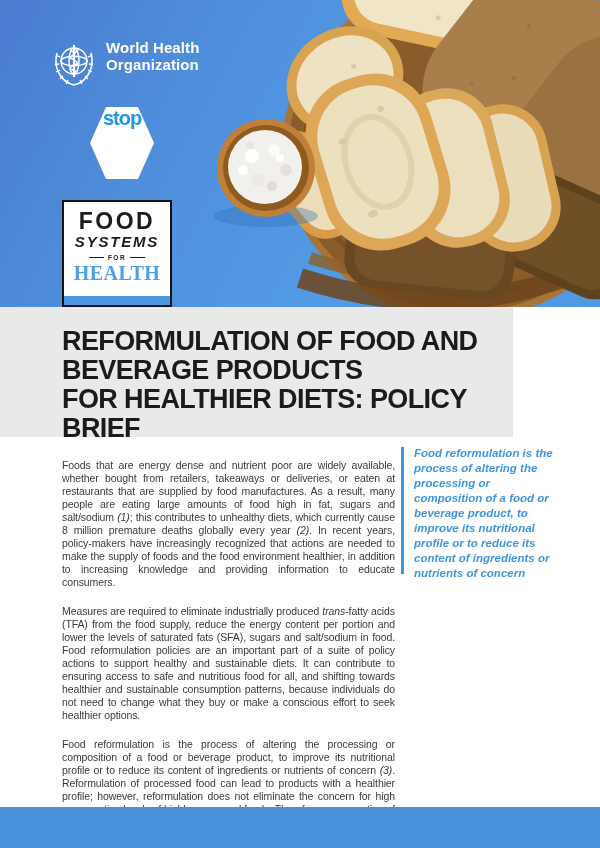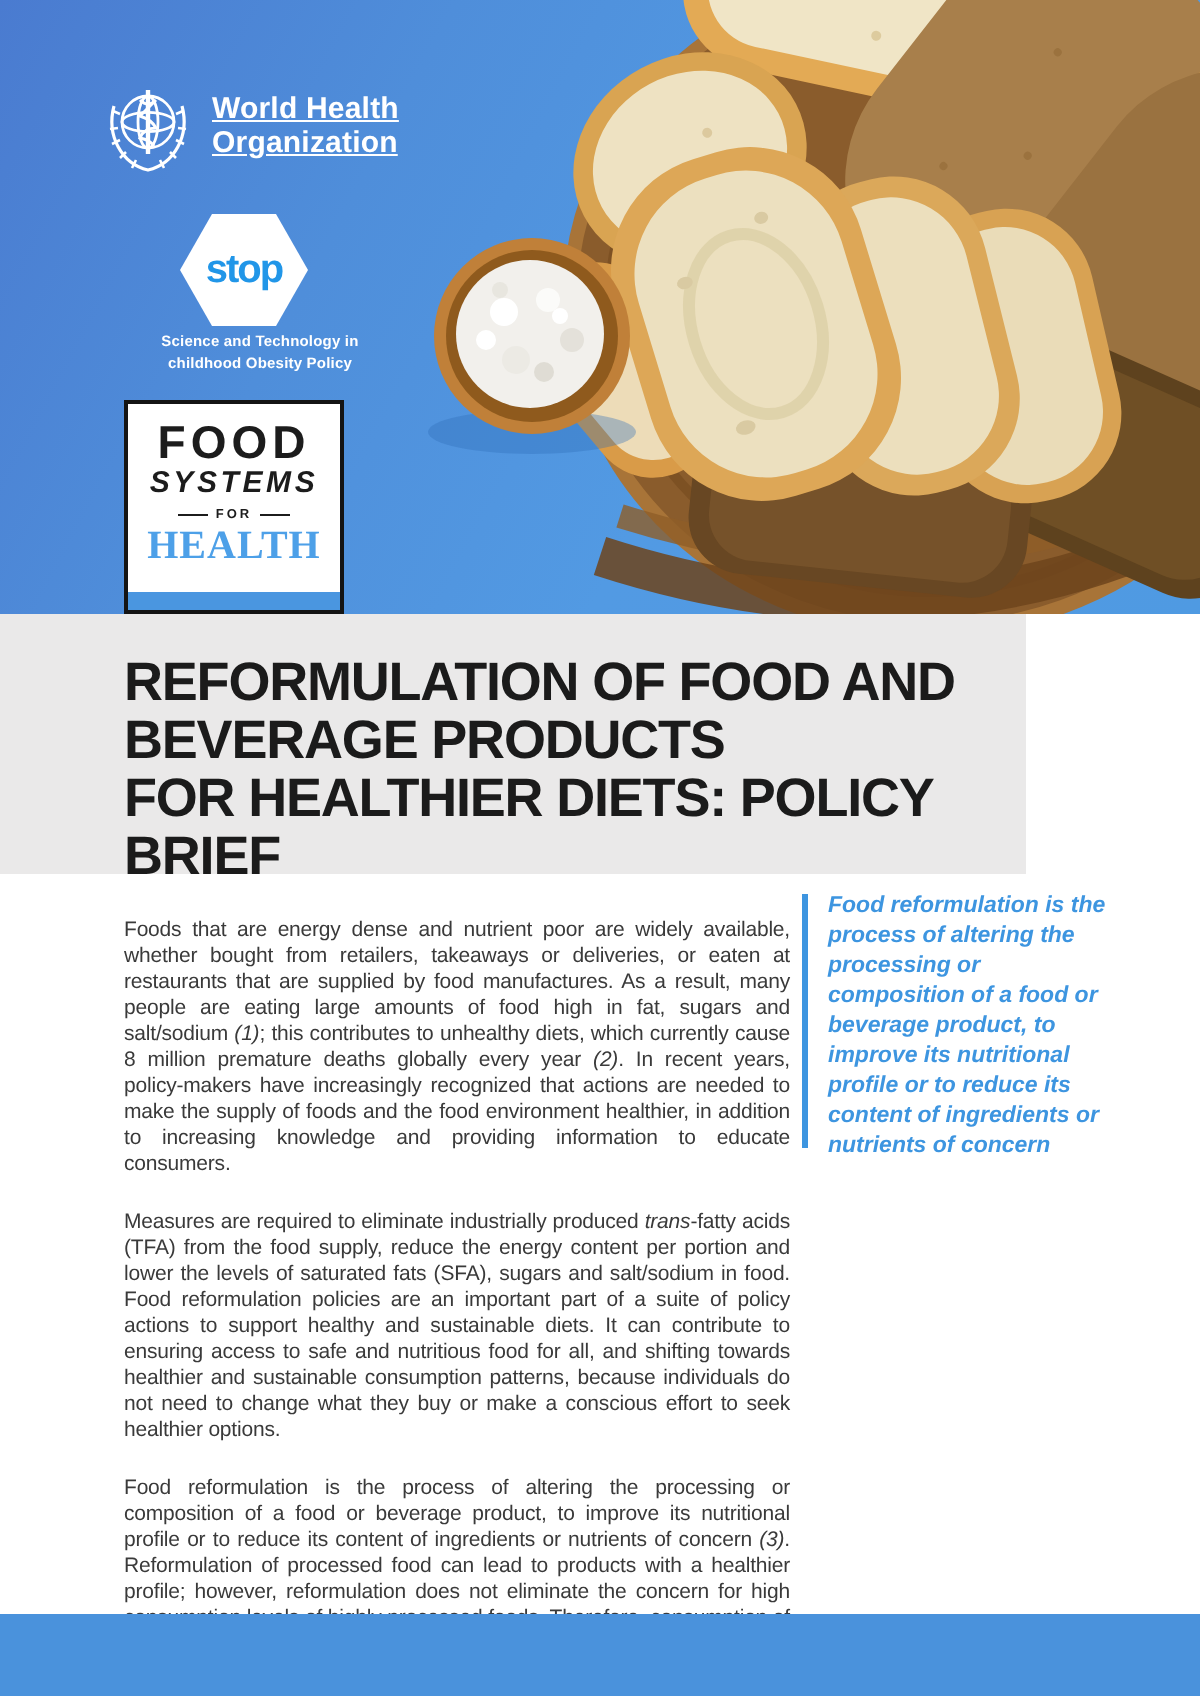"World Health" .who-logo { align-items: center -> none; text-decoration: underline -> none }
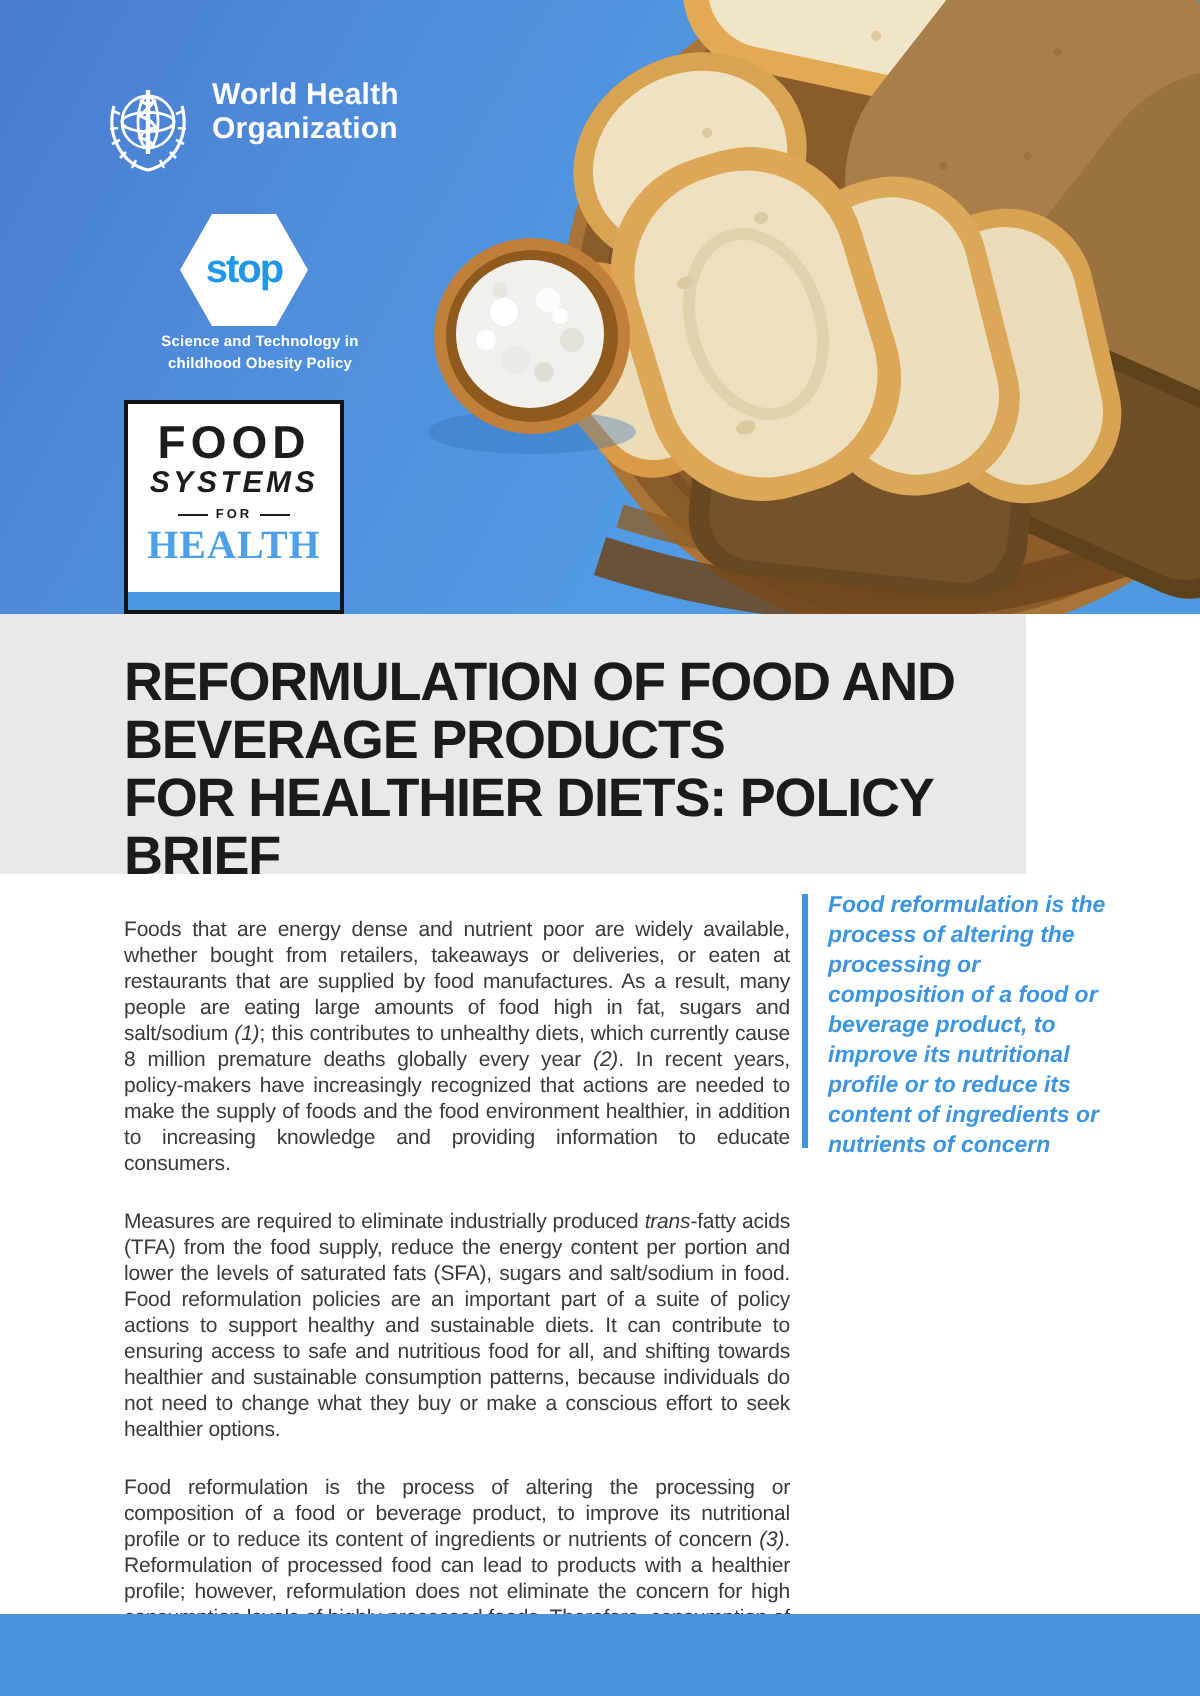"stop" .stop-logo { align-items: center -> flex-start; height: 56px -> 72px }
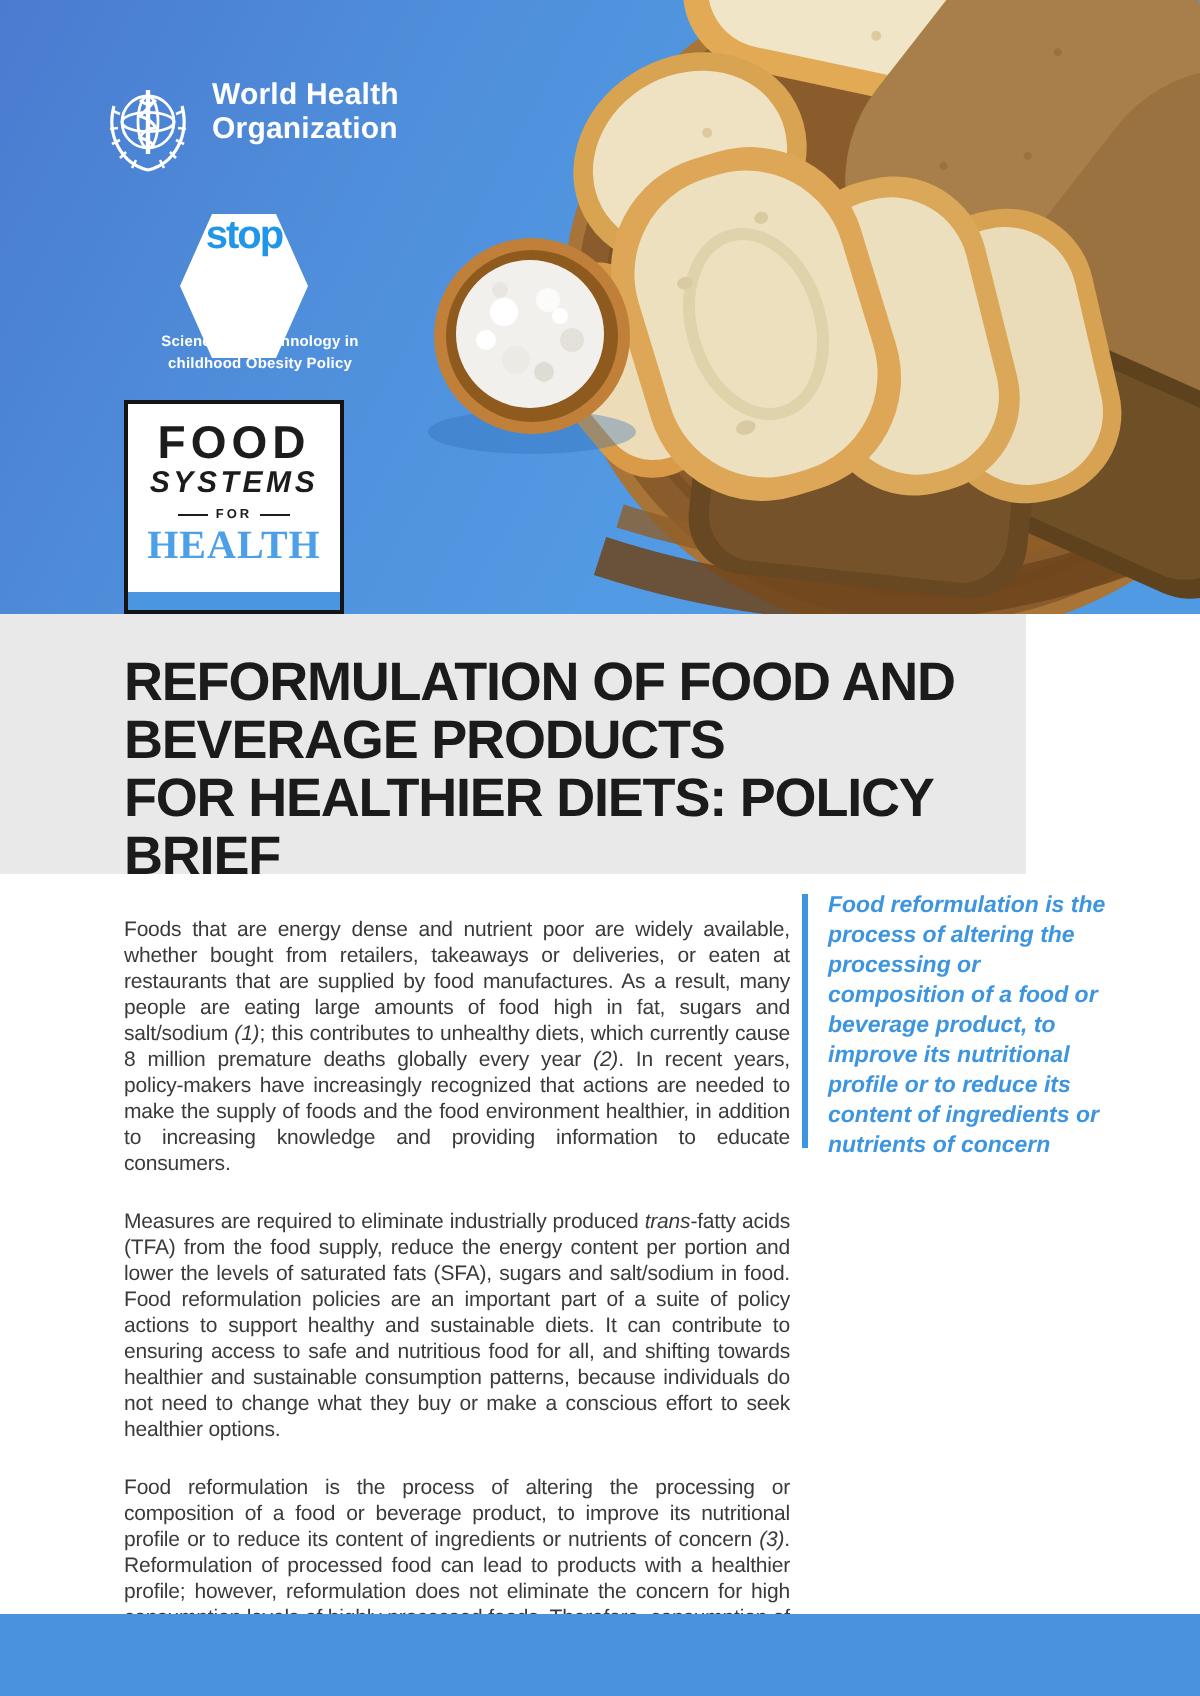"Science and Technology in" div.stop-tagline { html: <div> <div>Science and Technology in</div> <div>childhood Obesity Policy</div> </div> -> none }
